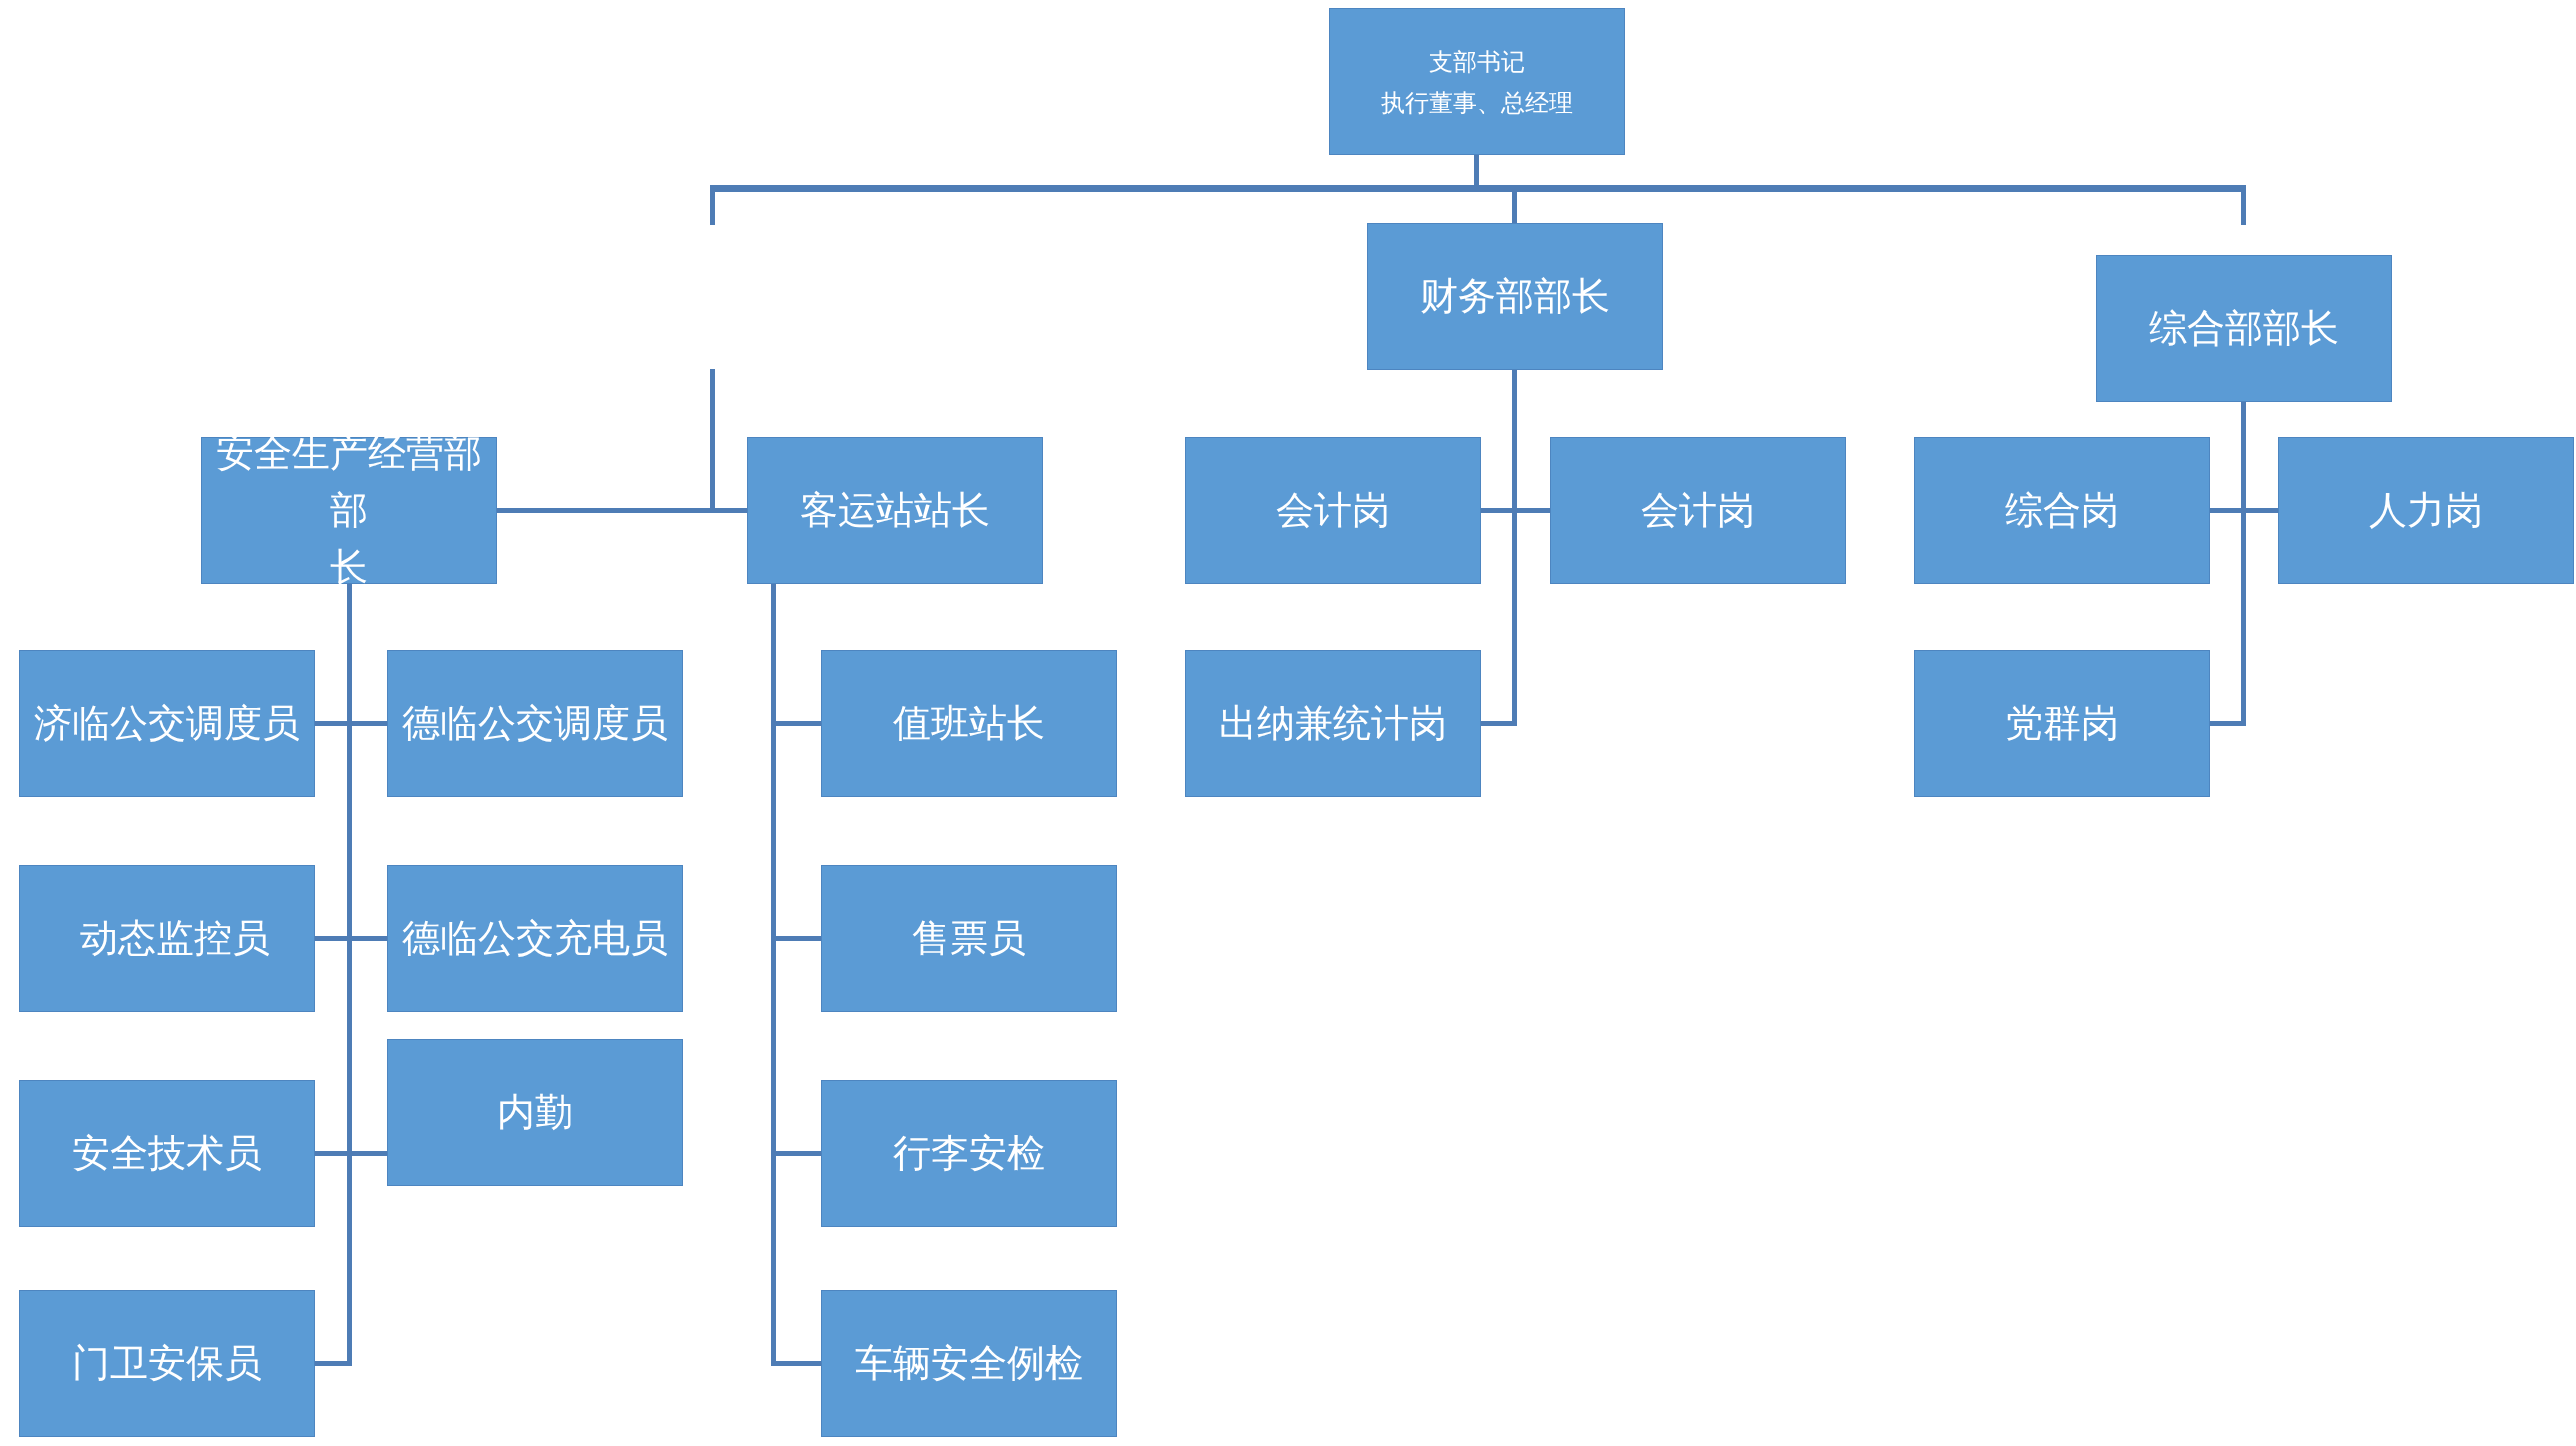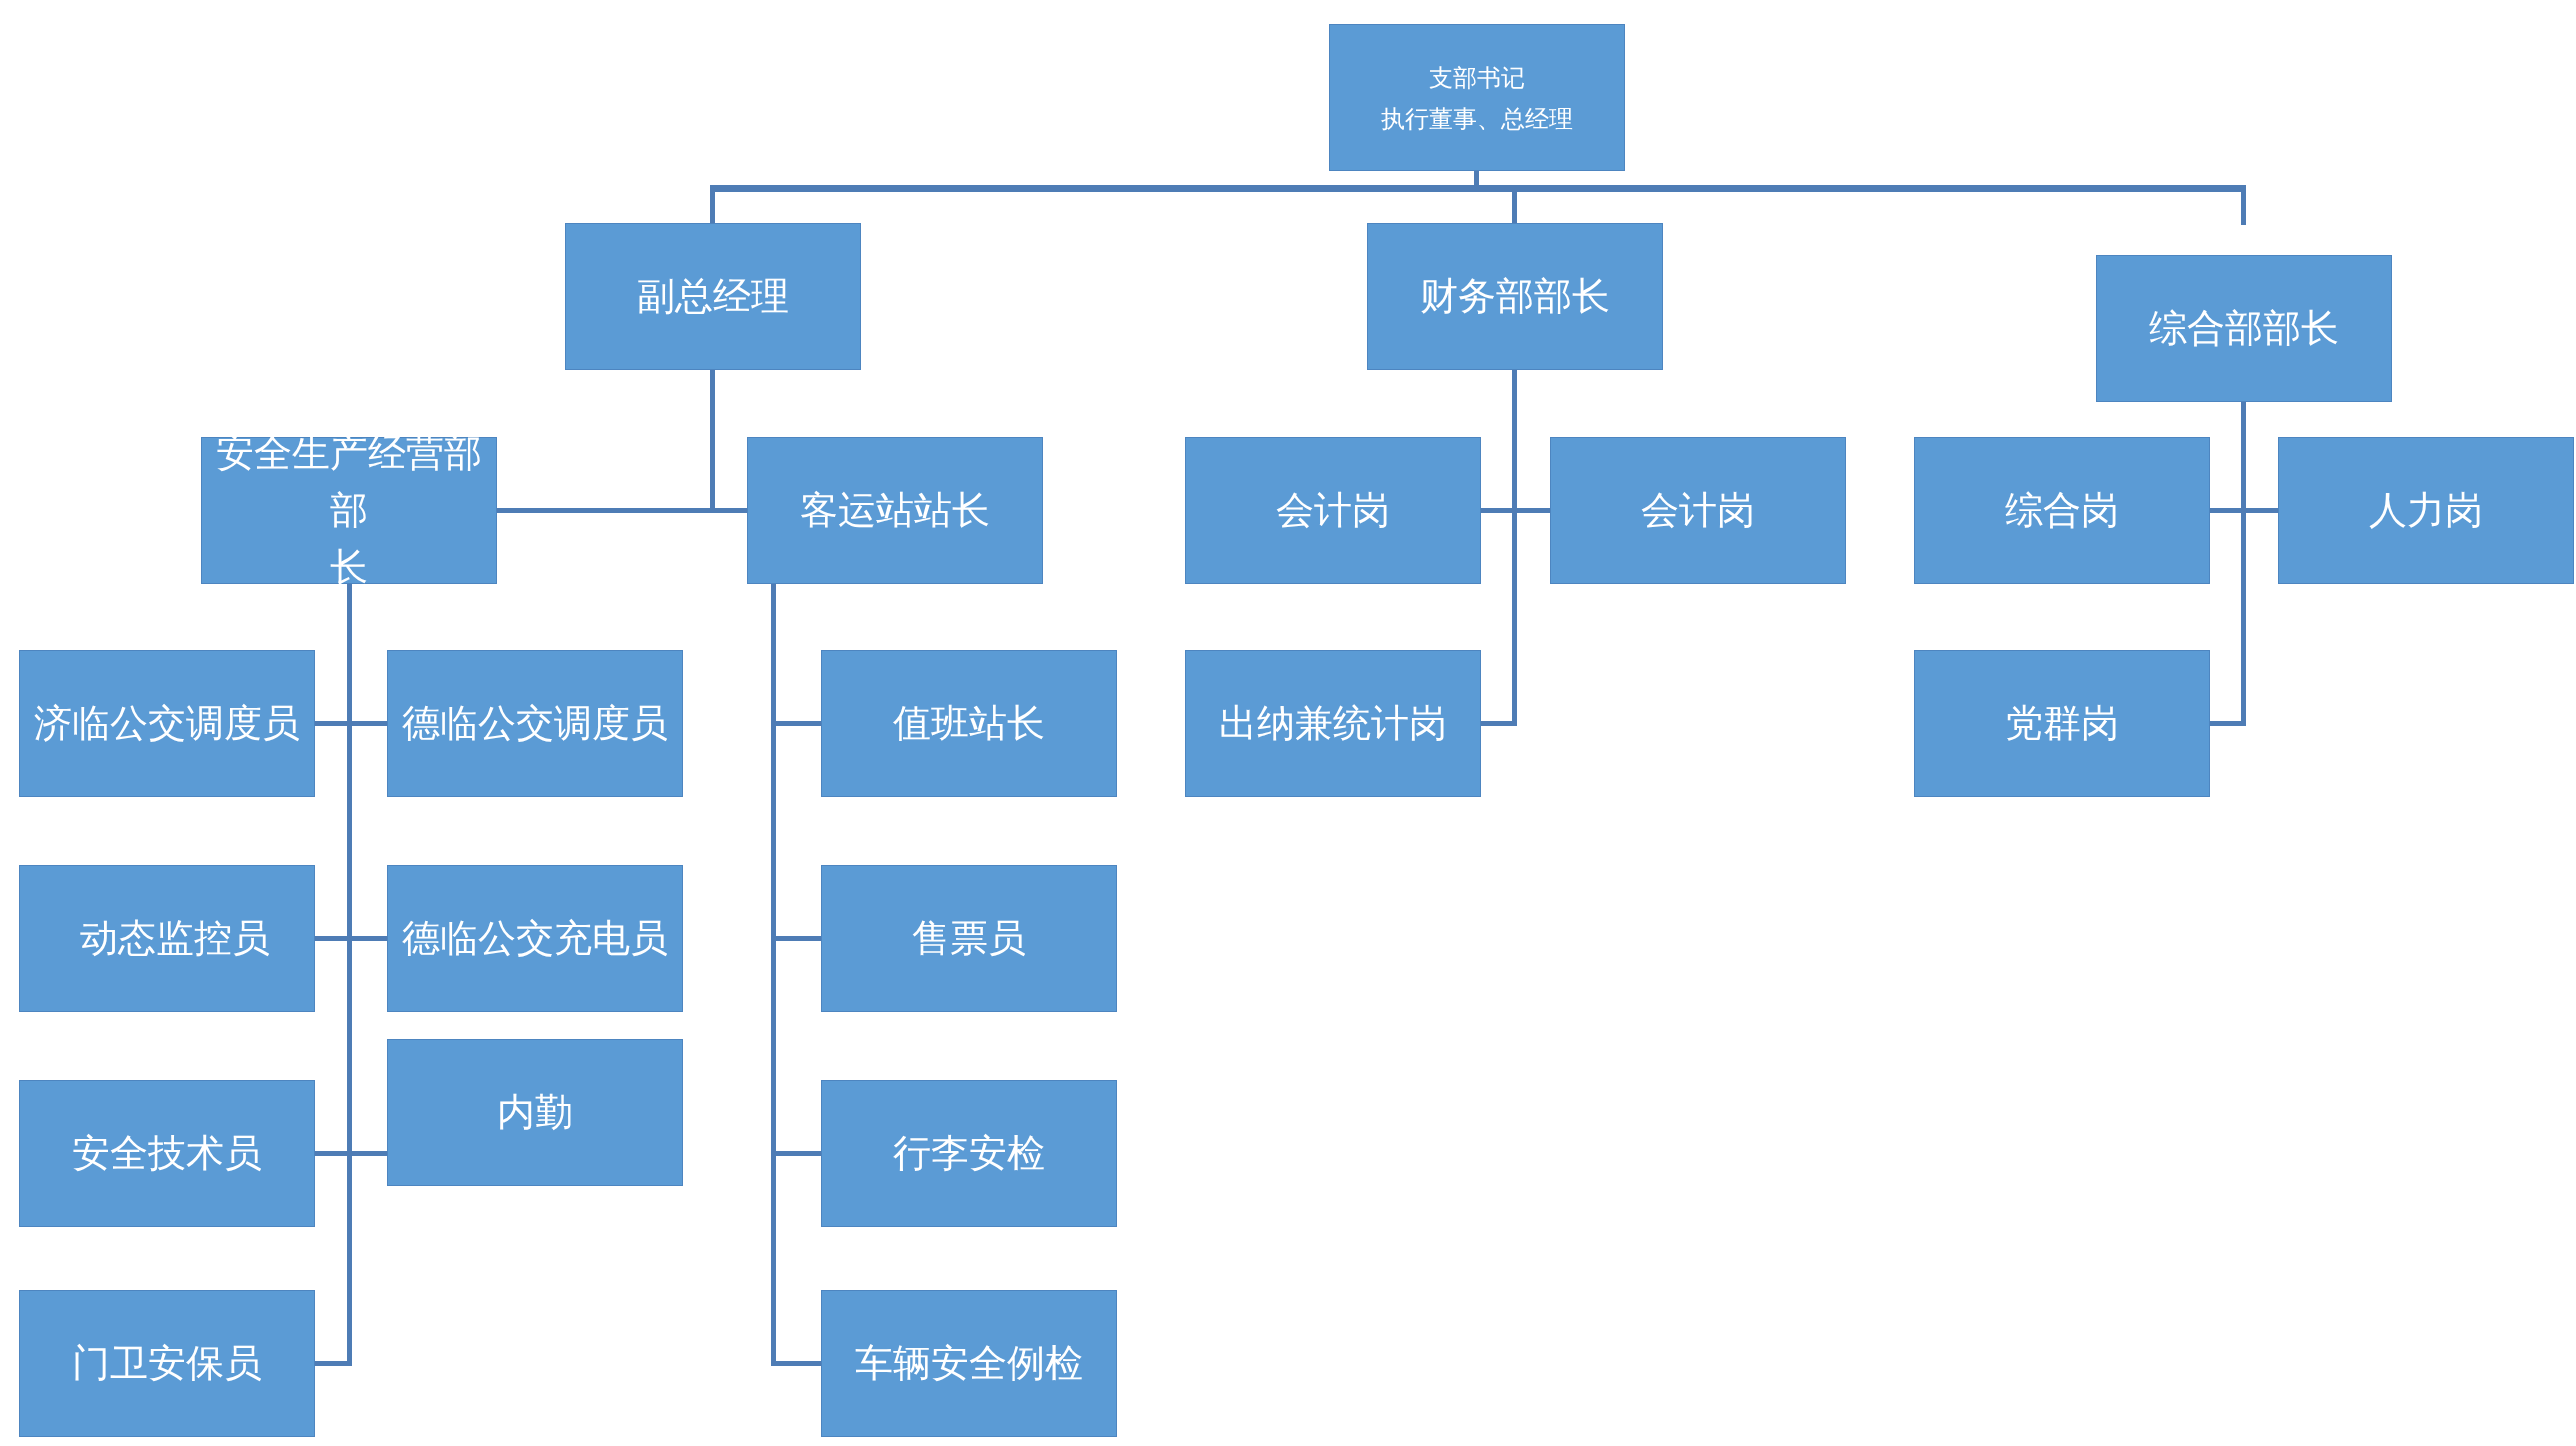"支部书记" .n-root { margin-top: 16px -> none }
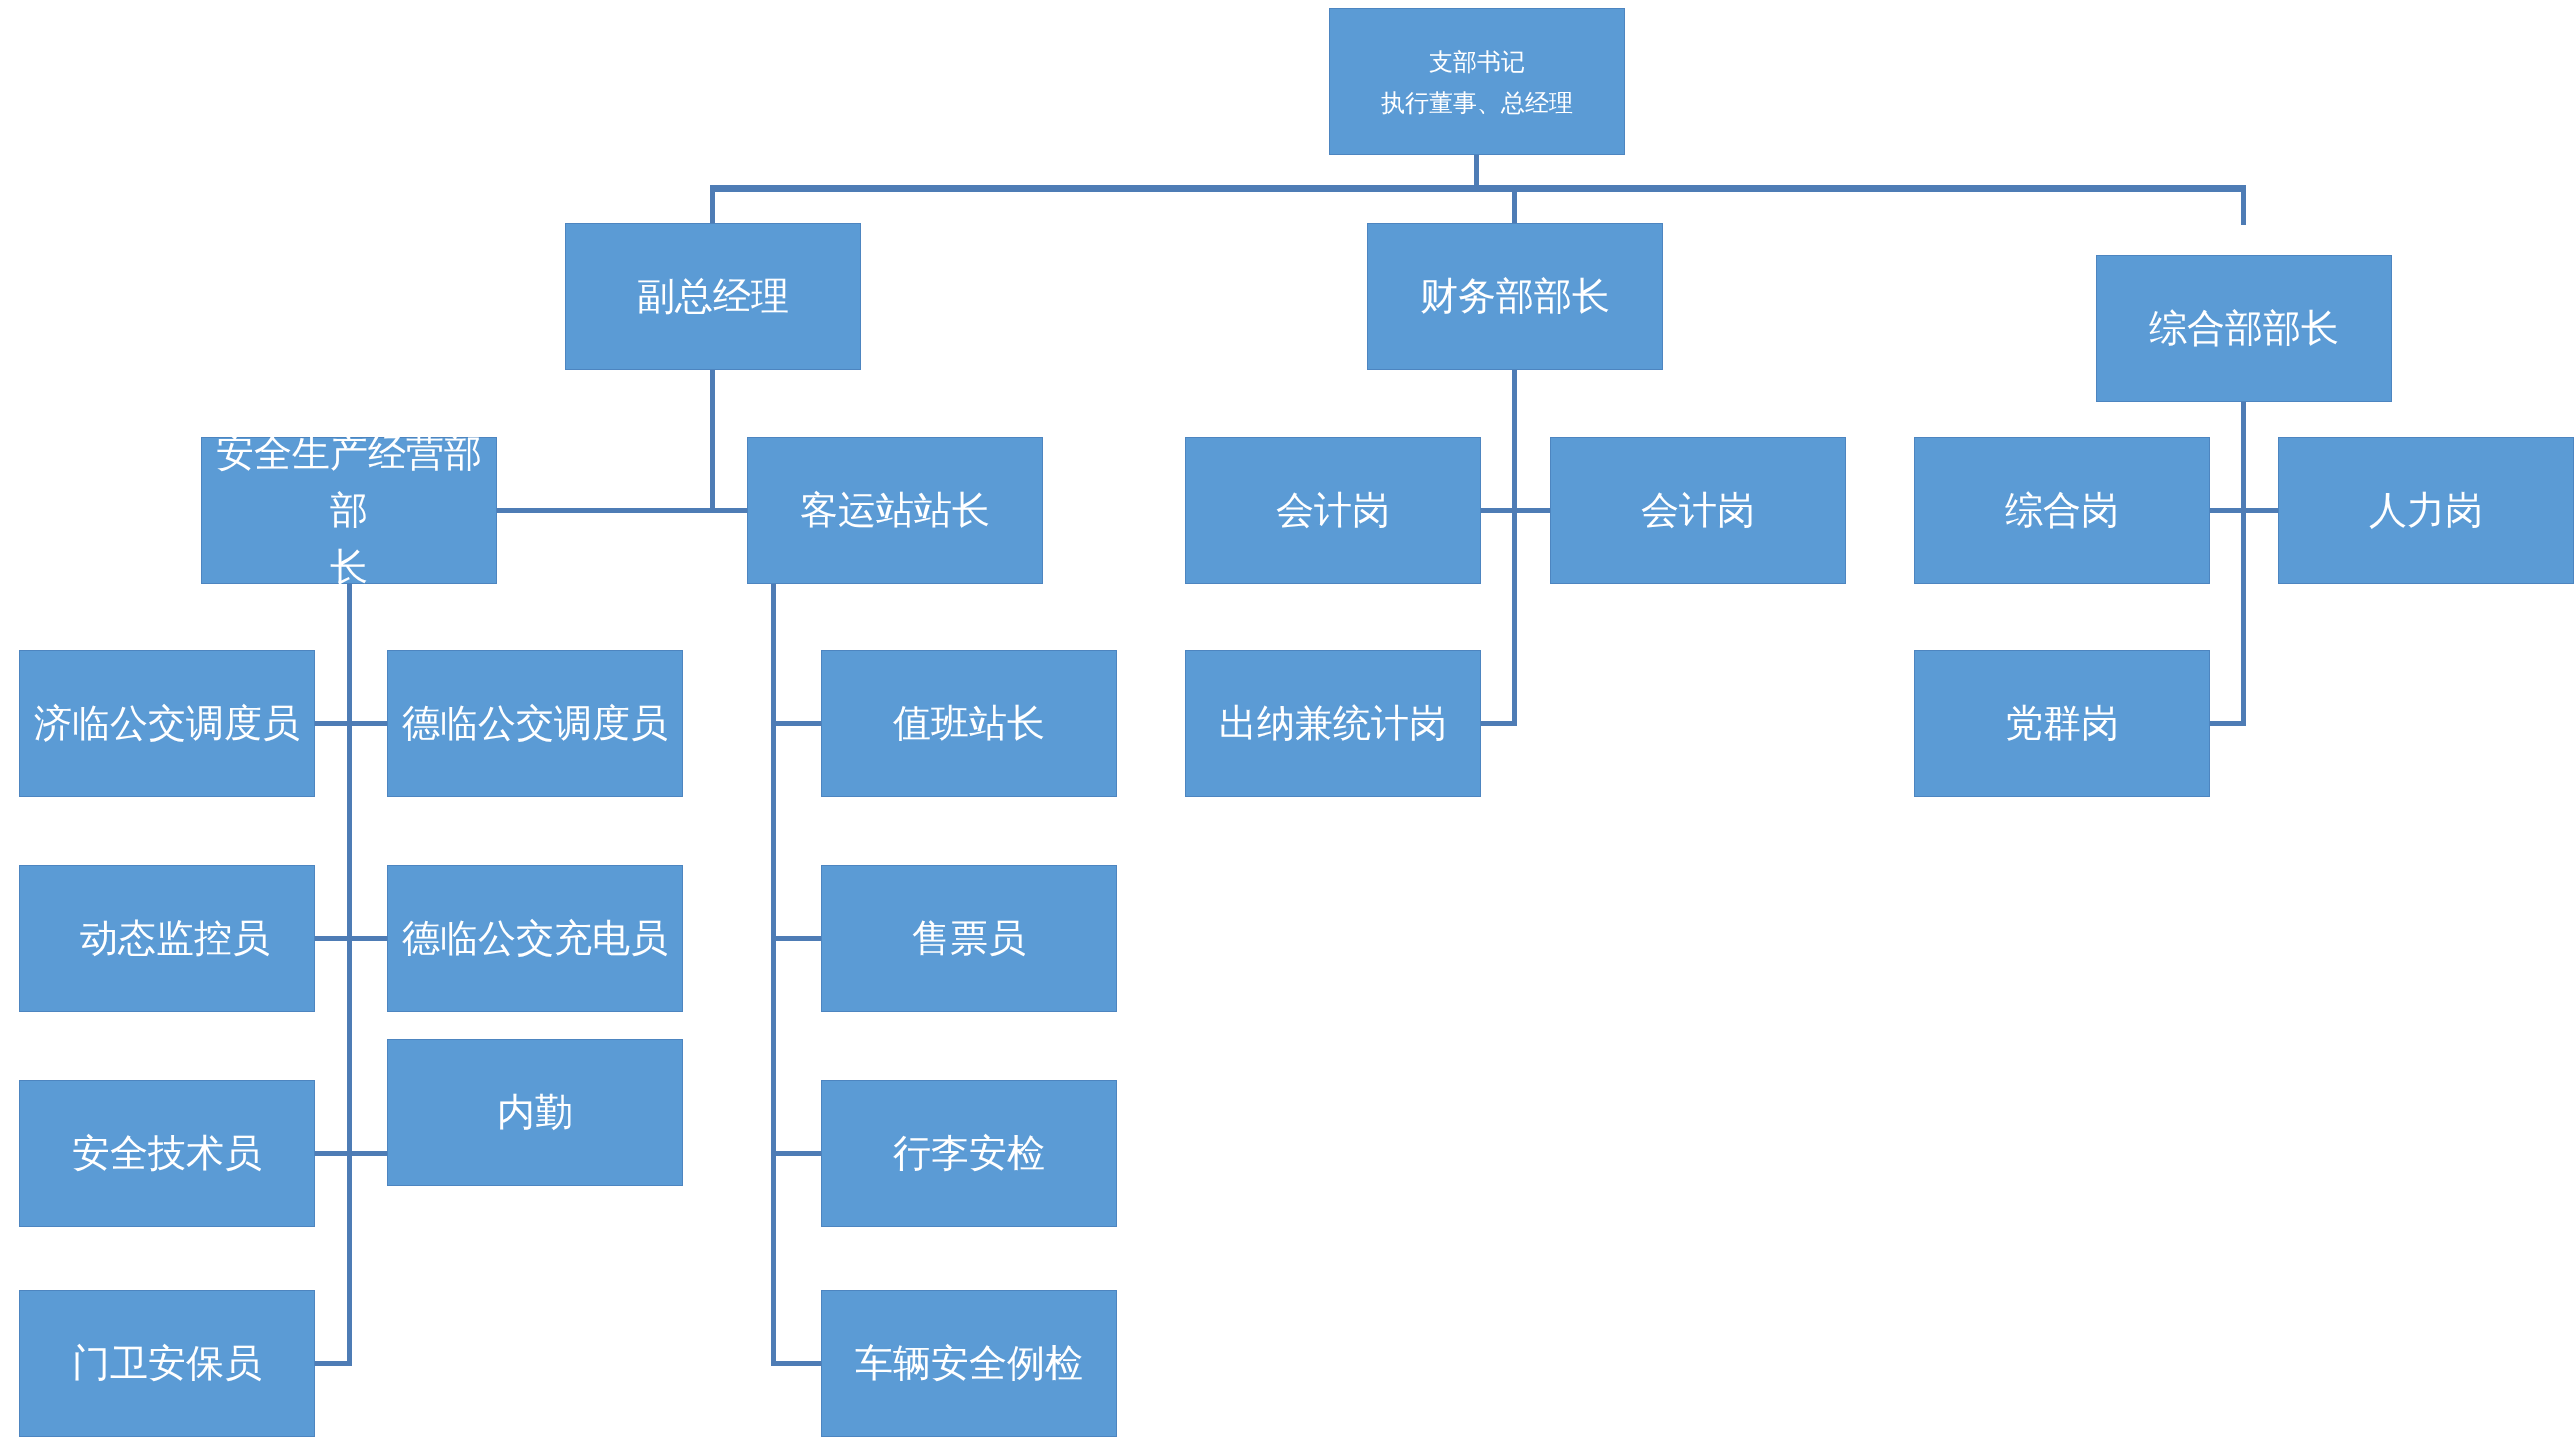"副总经理" div.node { html: <div>副总经理</div> -> none }
